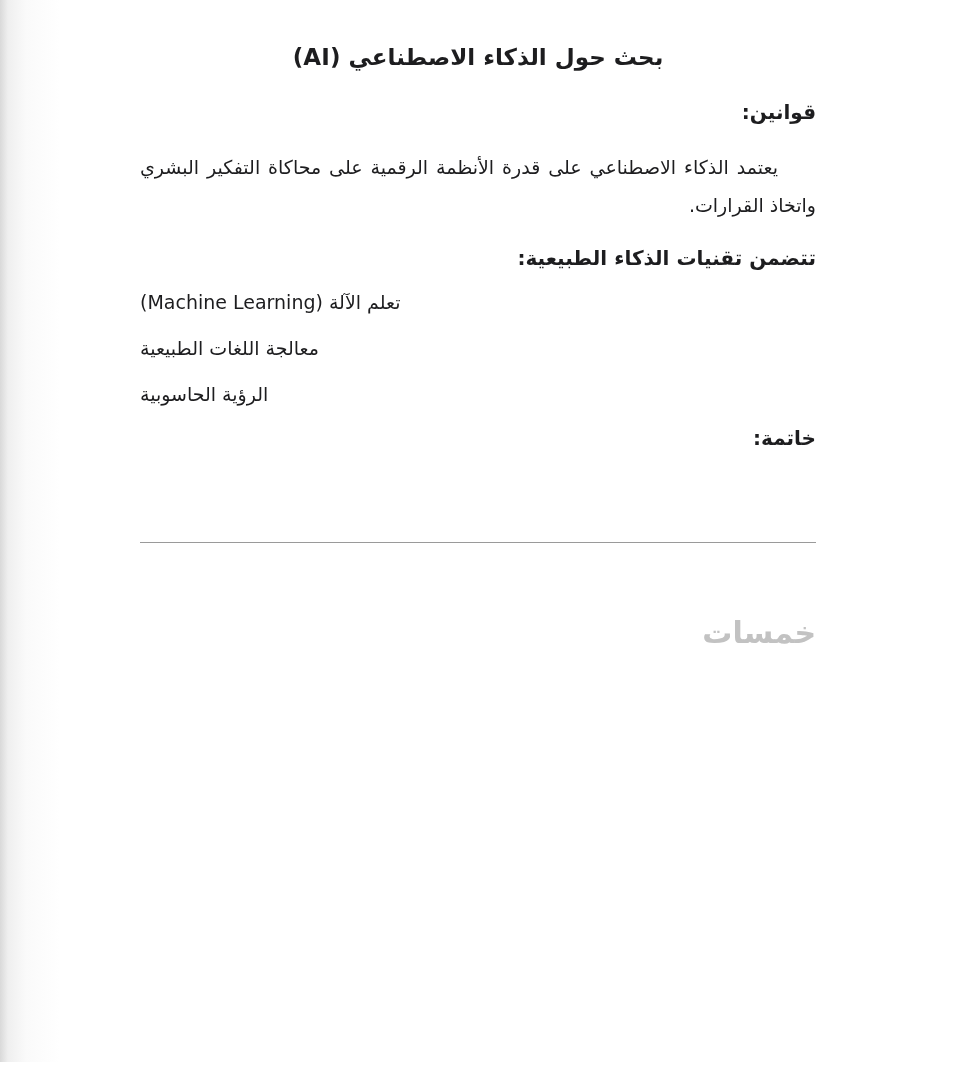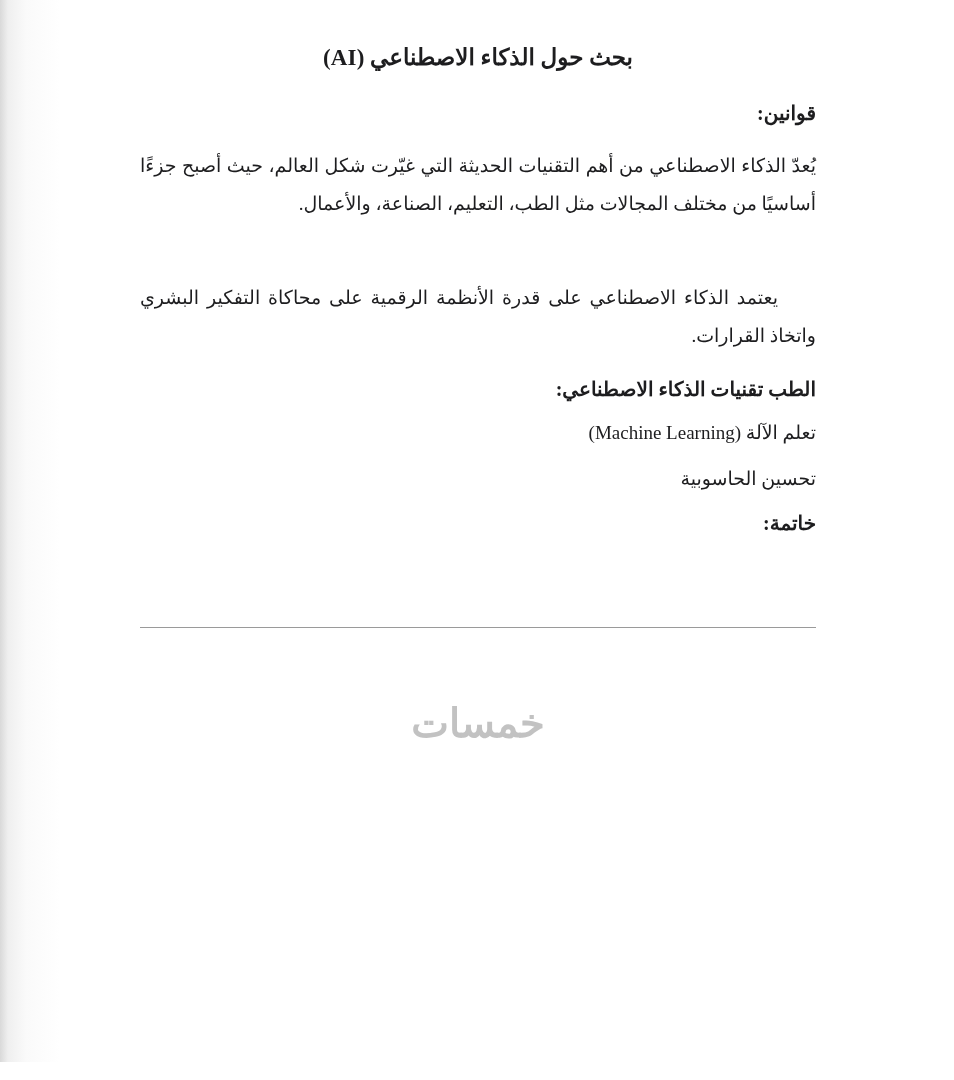"بحث حول الذكاء الاصطناعي (AI)" .page { font-family: Liberation Serif, serif -> none }
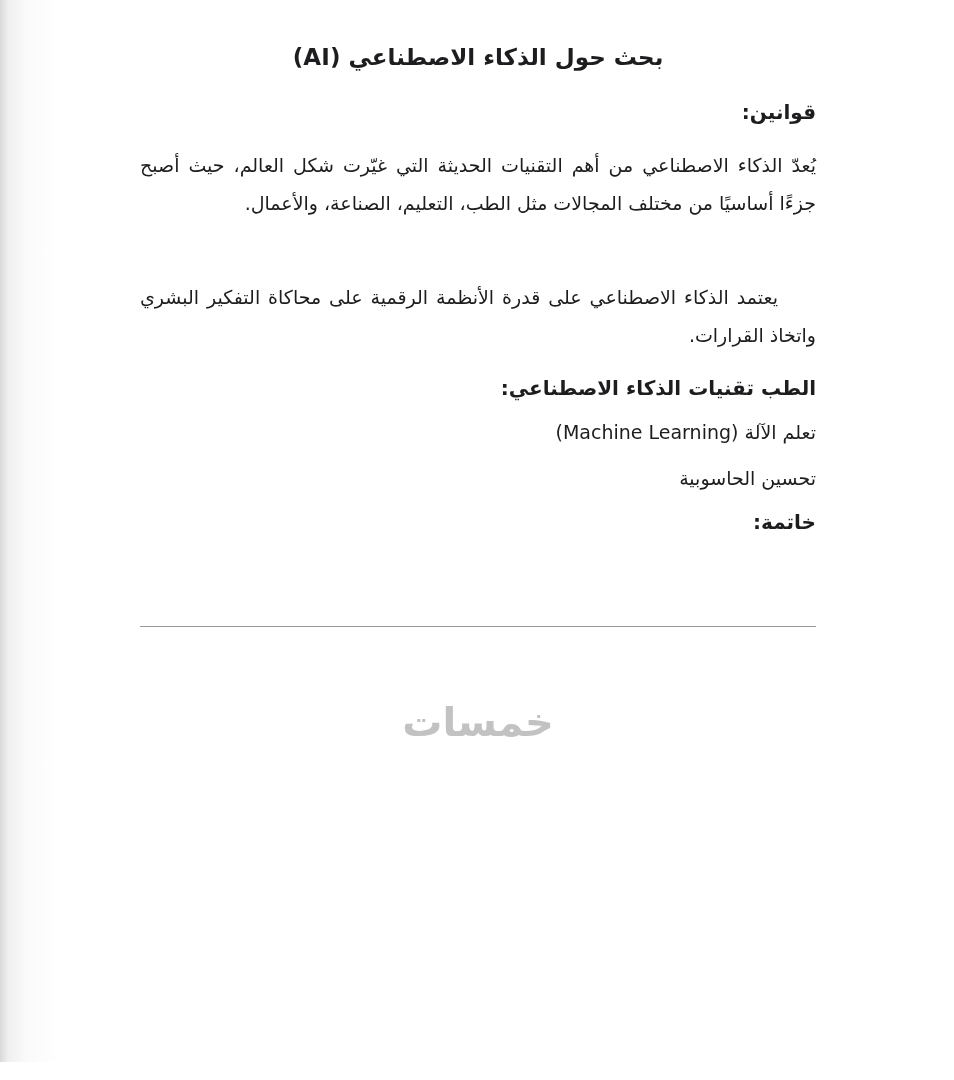"يُعدّ الذكاء الاصطناعي من أهم" p.para { html: <p>يُعدّ الذكاء الاصطناعي من أهم التقنيات الحديثة التي غيّرت شكل العالم، حيث أصبح جزءًا أساسيًا من مختلف المجالات مثل الطب، التعليم، الصناعة، والأعمال.</p> -> none }
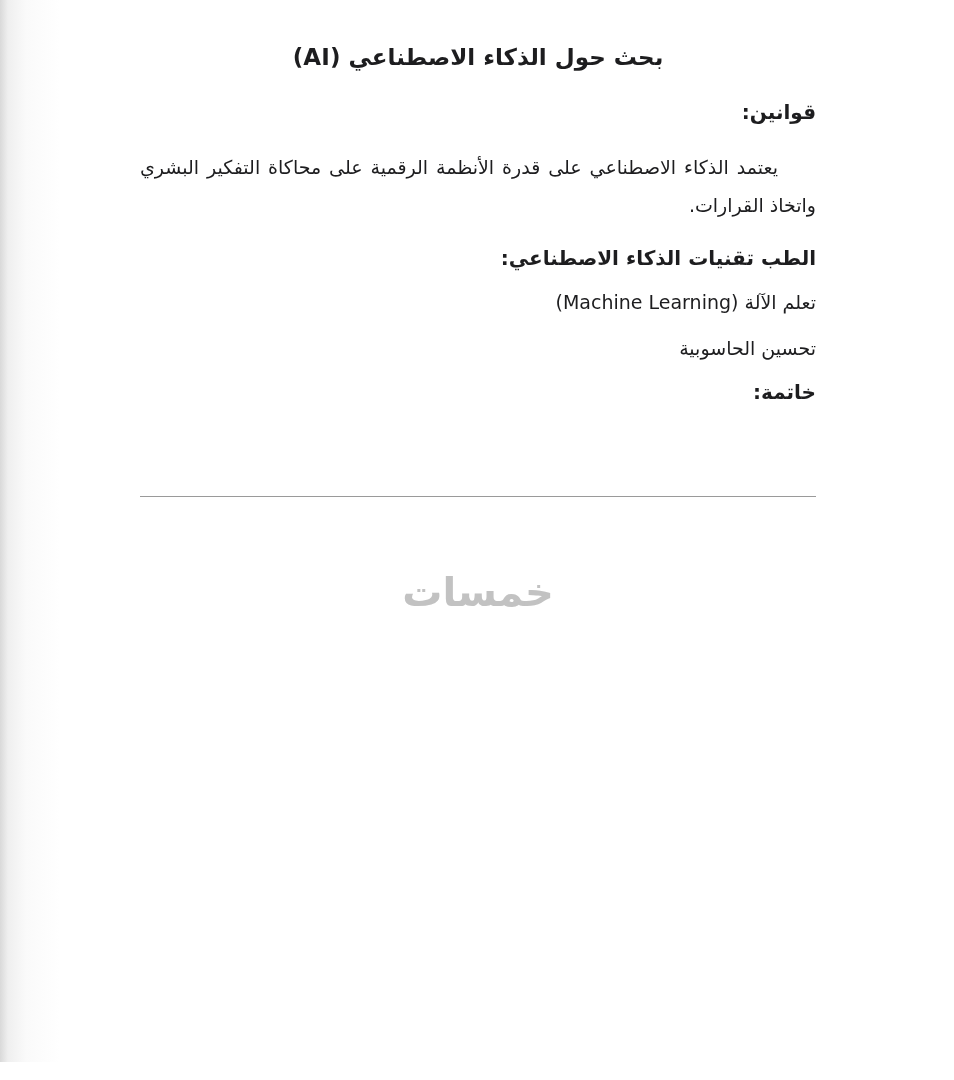"الطب تقنيات الذكاء الاصطناعي:" h2.section-heading { text: الطب تقنيات الذكاء الاصطناعي -> تتضمن تقنيات الذكاء الطبيعية }
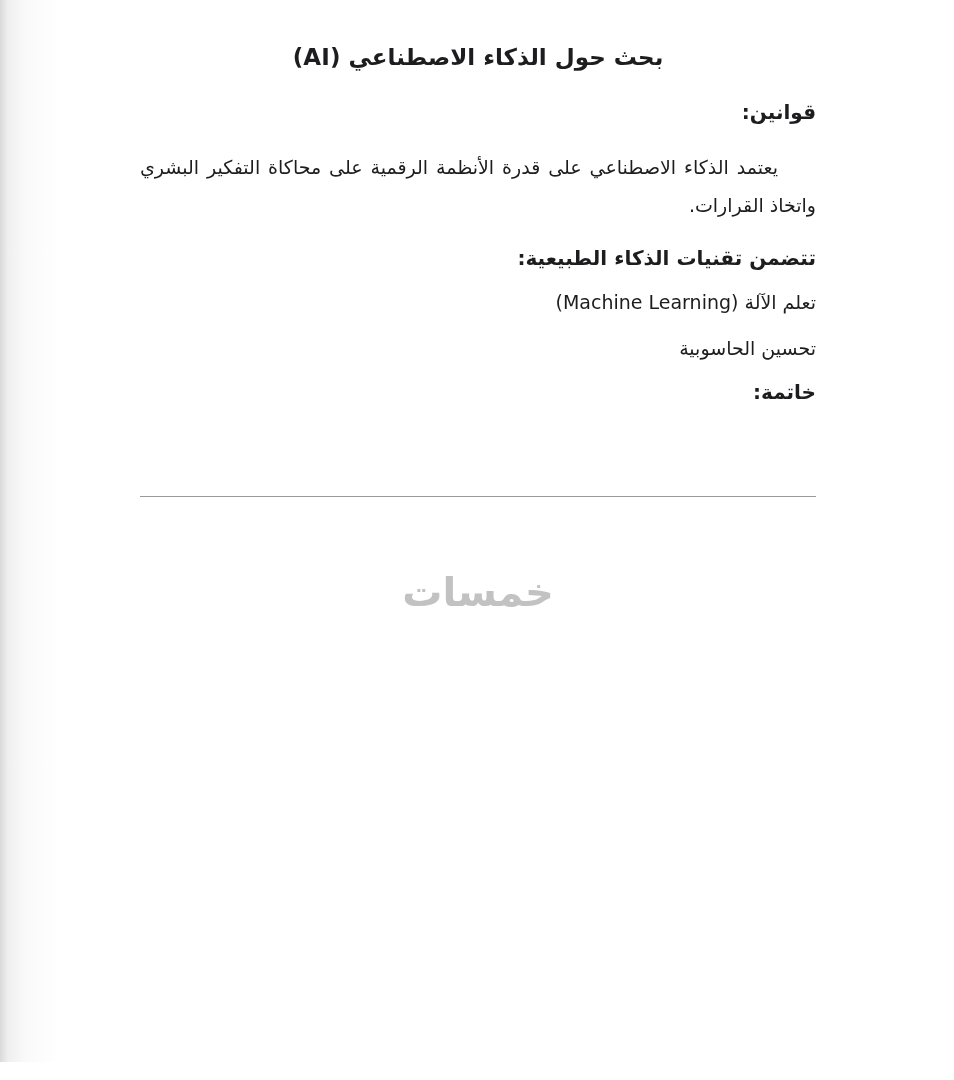"تعلم الآلة (Machine Learning)" .list-item { text-align: right -> left }
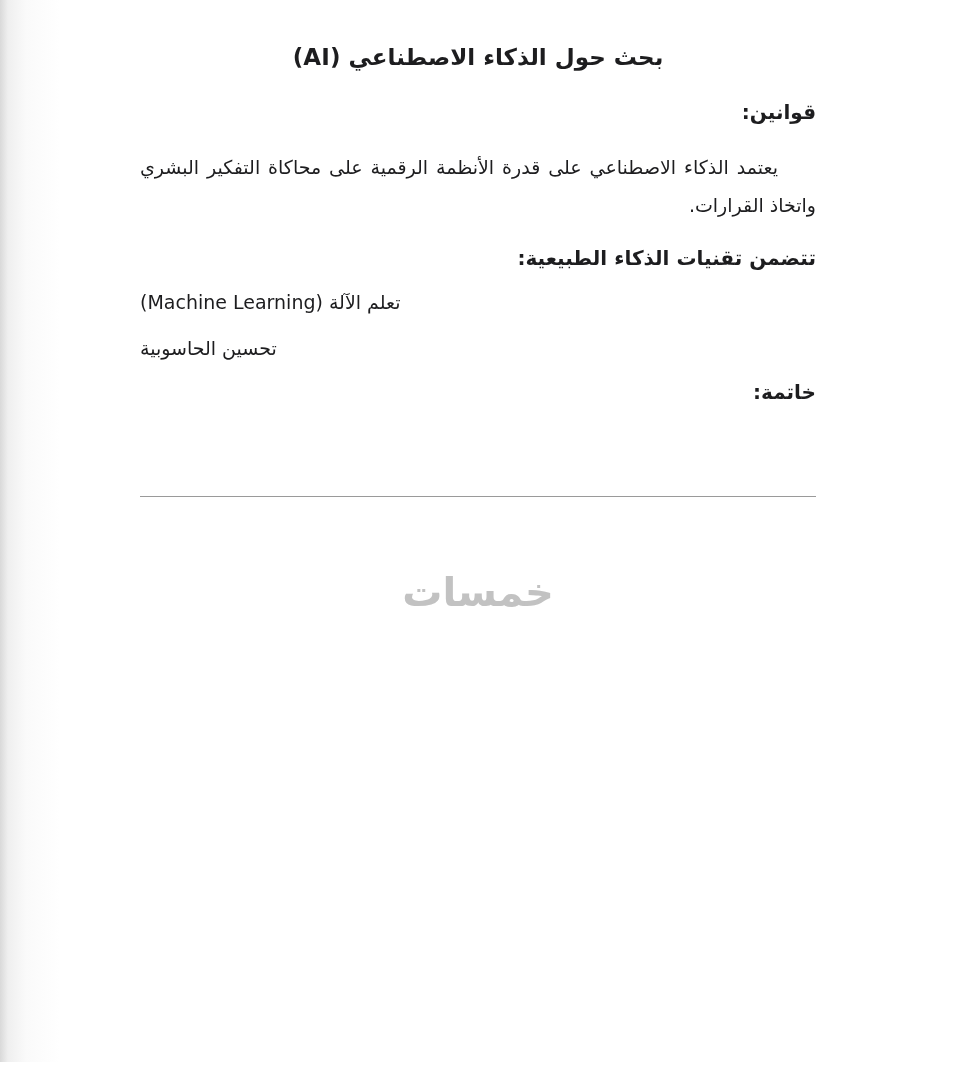"معالجة اللغات الطبيعية" p.list-item { html: none -> <p>معالجة اللغات الطبيعية</p> }
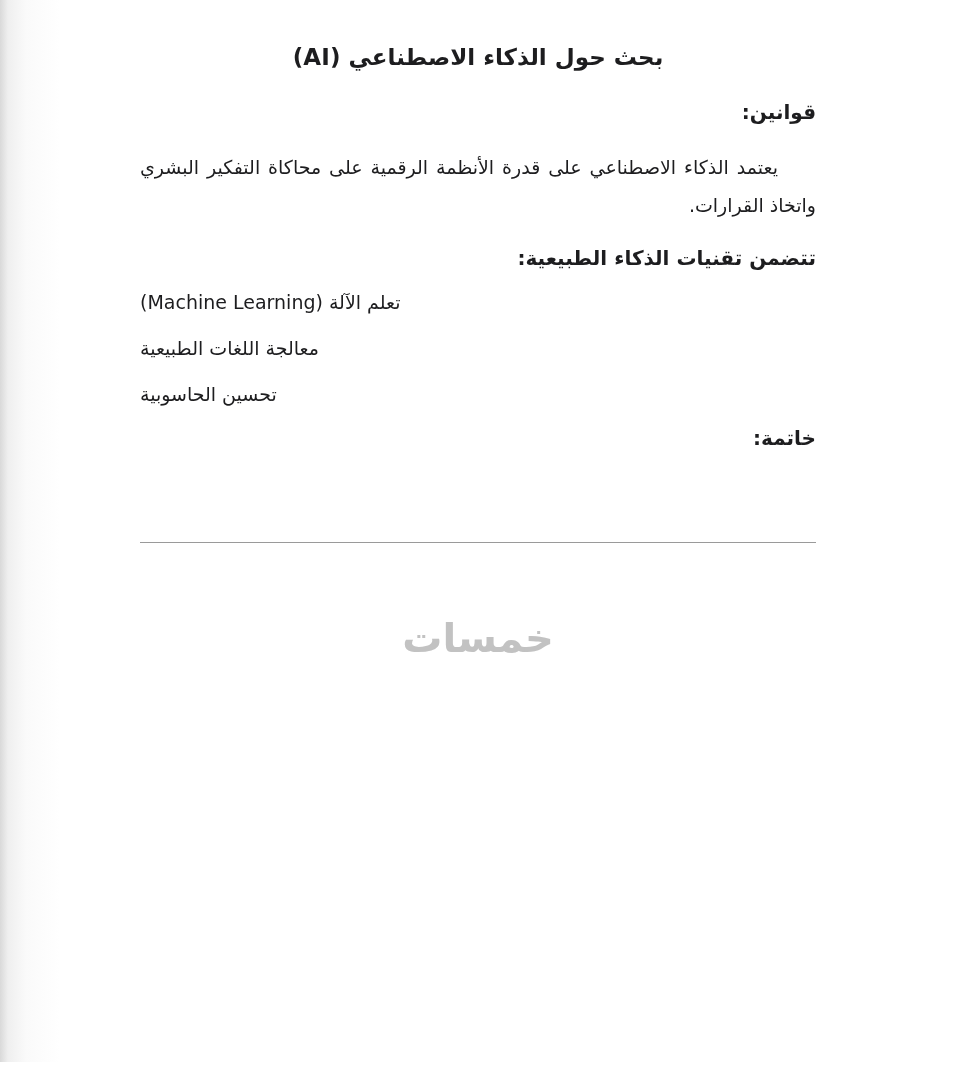"تحسين الحاسوبية" p.list-item { text: تحسين -> الرؤية }
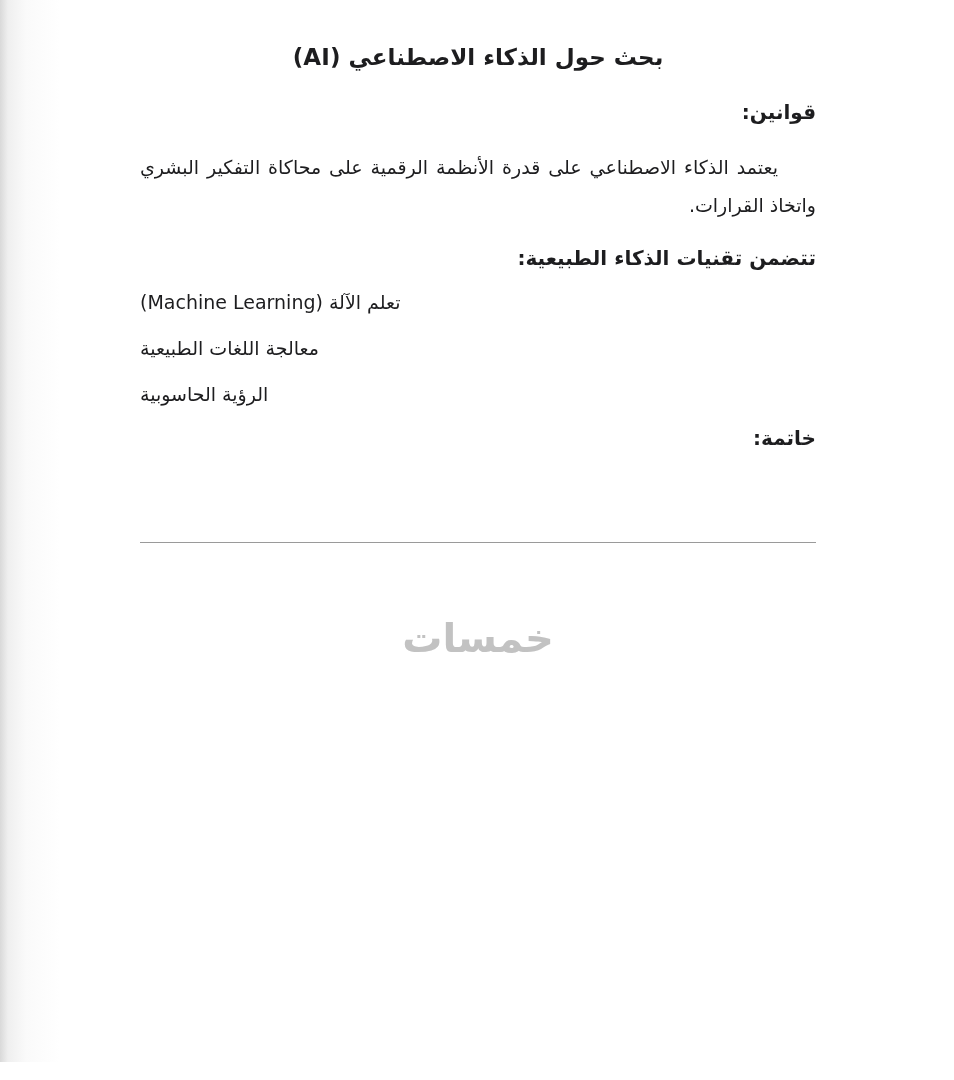"خمسات" .watermark { font-size: 40px -> 30px; text-align: center -> right }
